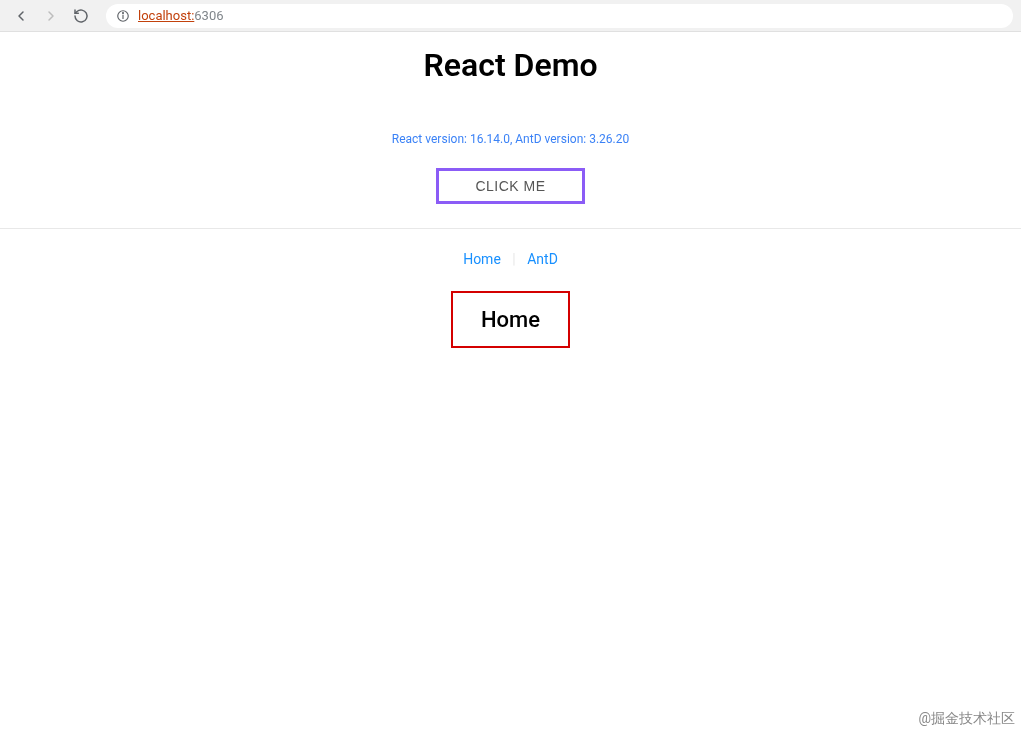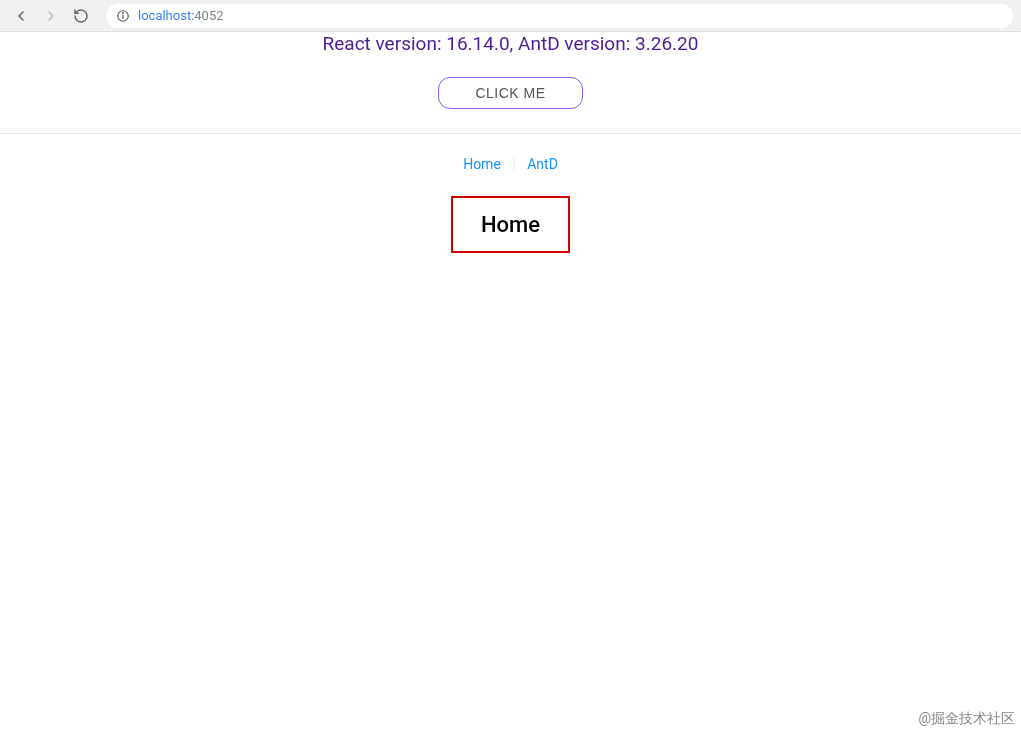"localhost:" .url-text .host { color: #3b82f6 -> #c2410c; text-decoration: none -> underline }
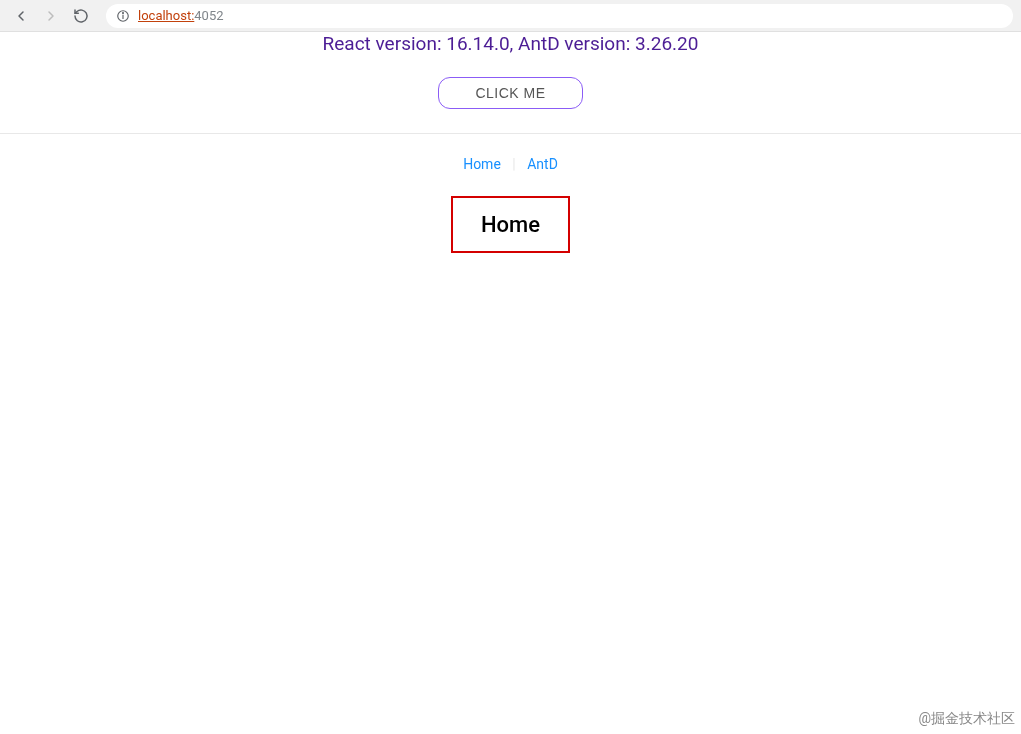"4052" span.port { text: 4052 -> 6306 }
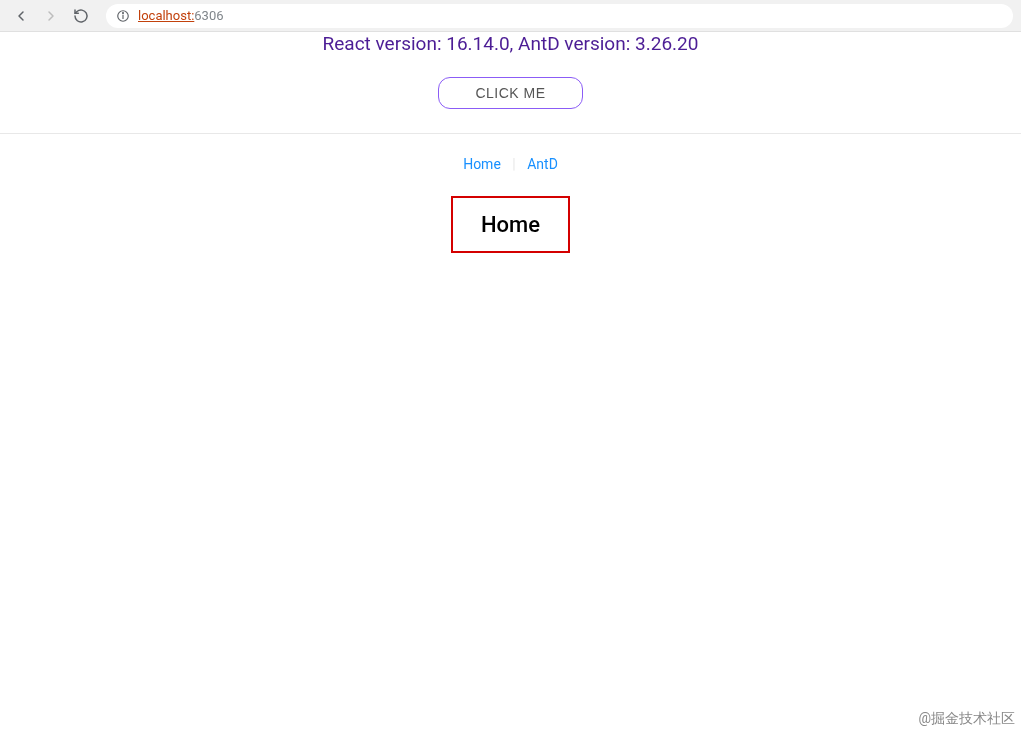"React Demo" h1.page-title { html: none -> <h1>React Demo</h1> }
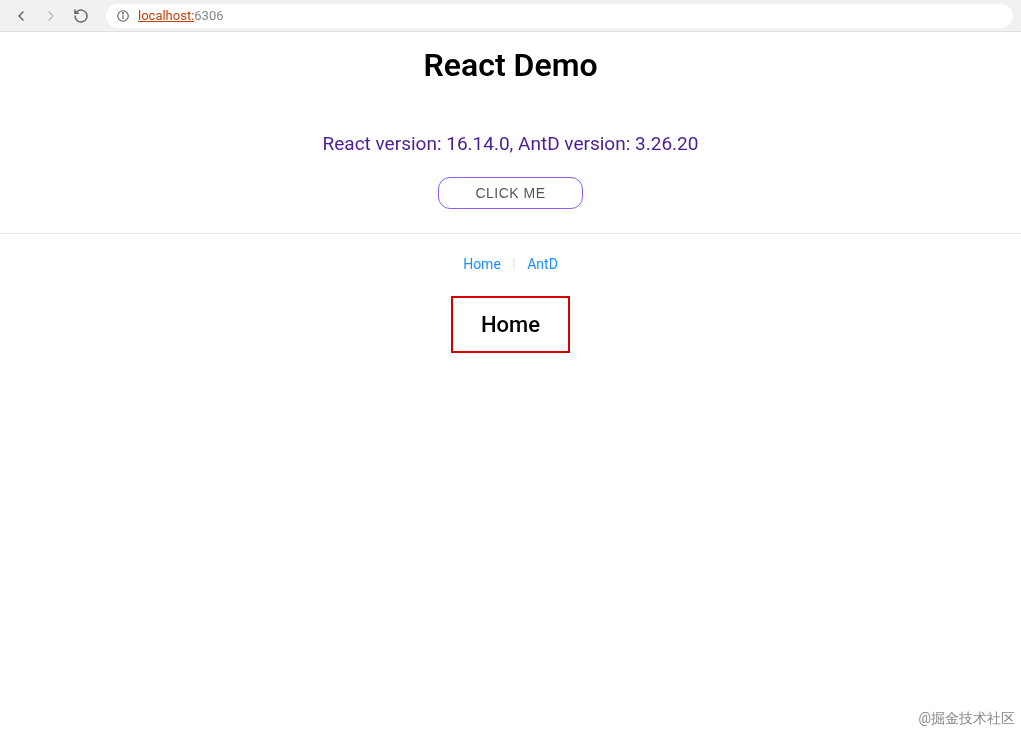"React version: 16.14.0, AntD version:" .version-text { color: #4c1d95 -> #3b82f6; font-size: 19px -> 12px }
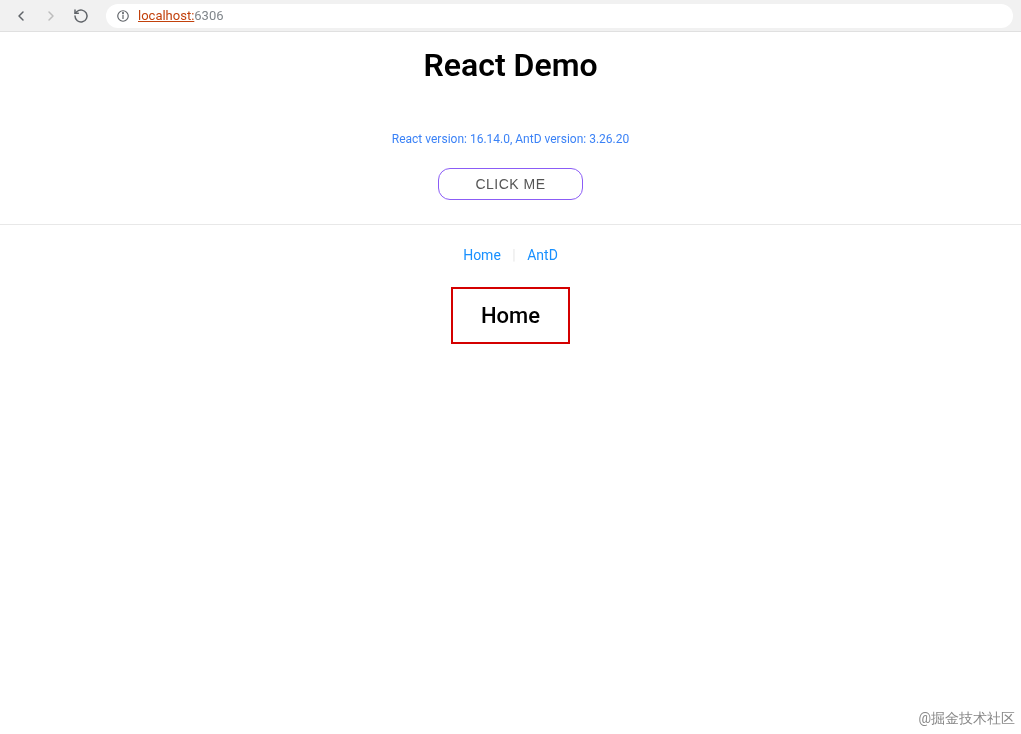"CLICK ME" .click-btn { border: 1px solid #8b5cf6 -> 3px solid #8b5cf6; border-radius: 12px -> 0 }
